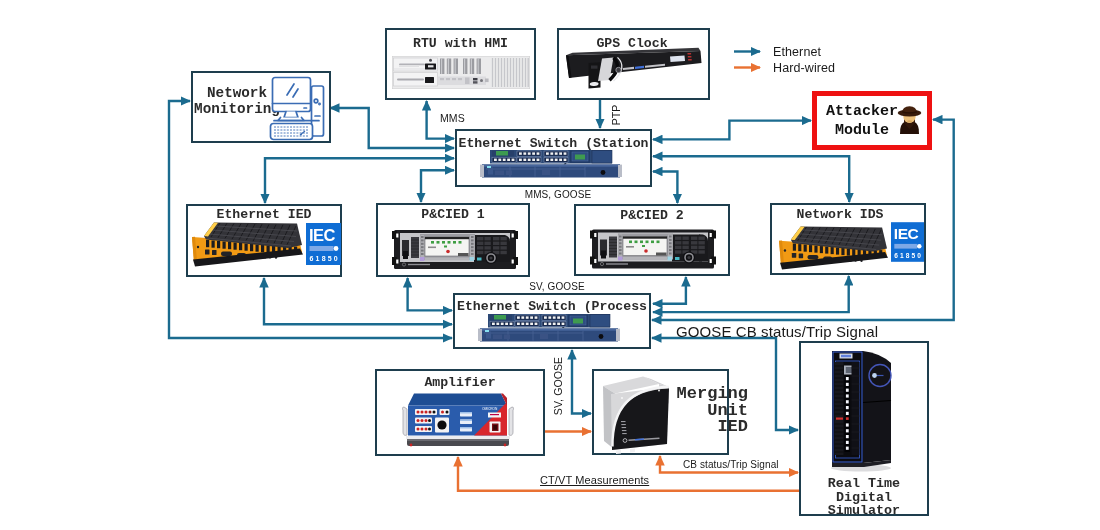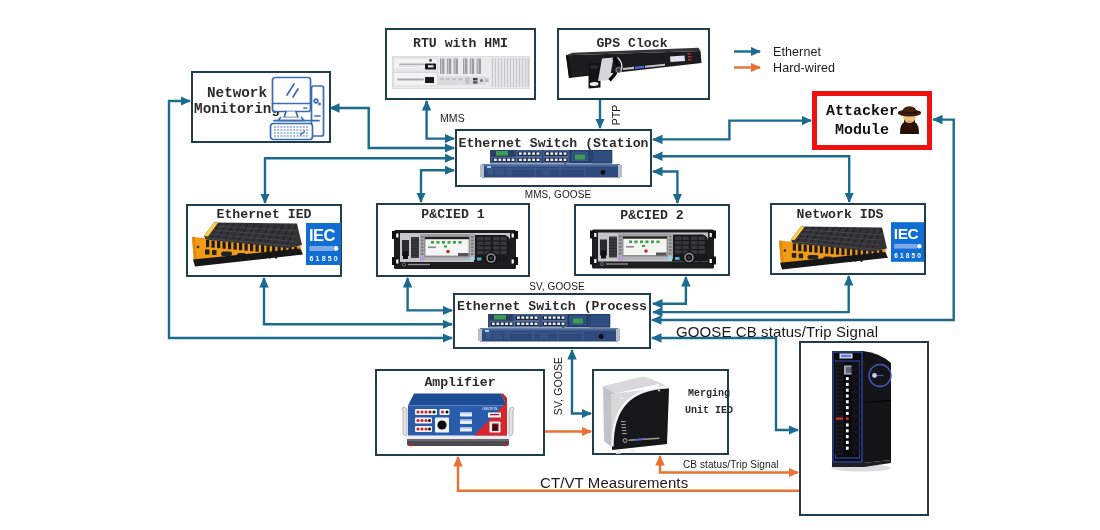"Merging" div.title { font-size: 10px -> 17px; text-align: center -> right }
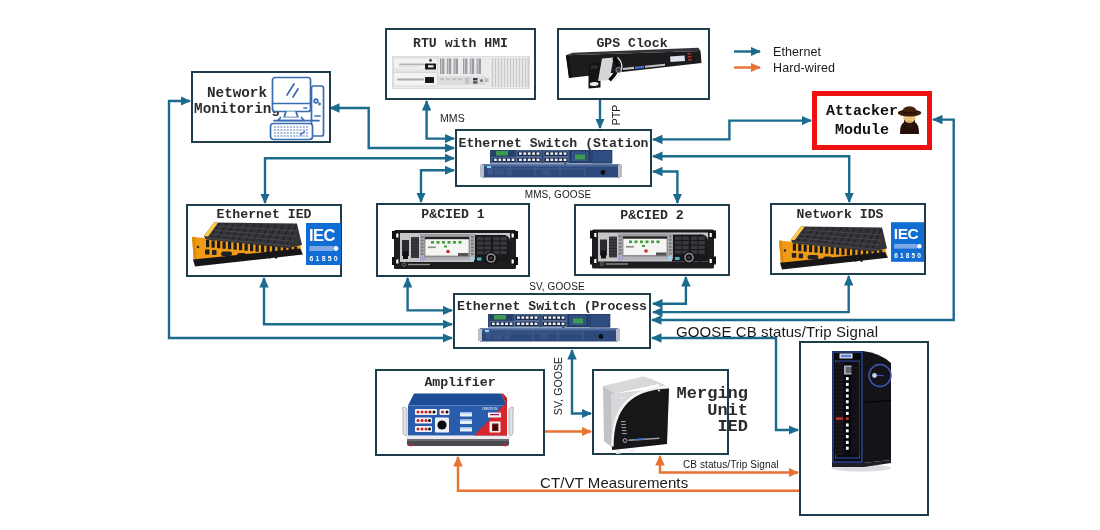"CT/VT Measurements" div.lbl { font-size: 15px -> 11px; text-decoration: none -> underline }
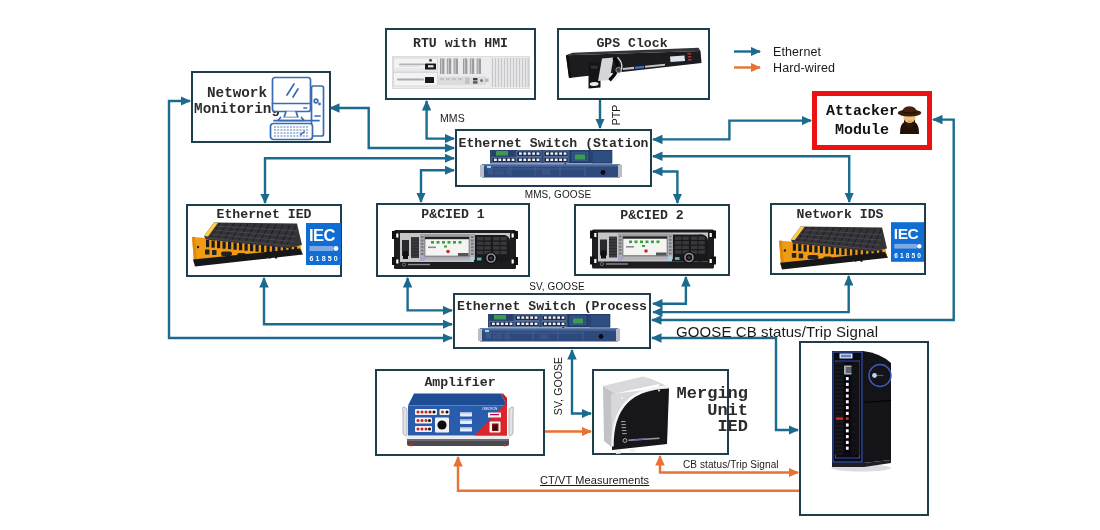"Real Time Digital" div.title { html: none -> <div>Real Time Digital<br>Simulator</div> }
